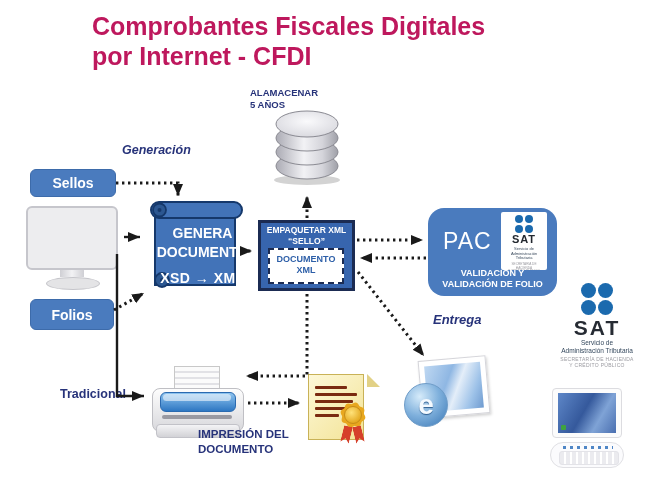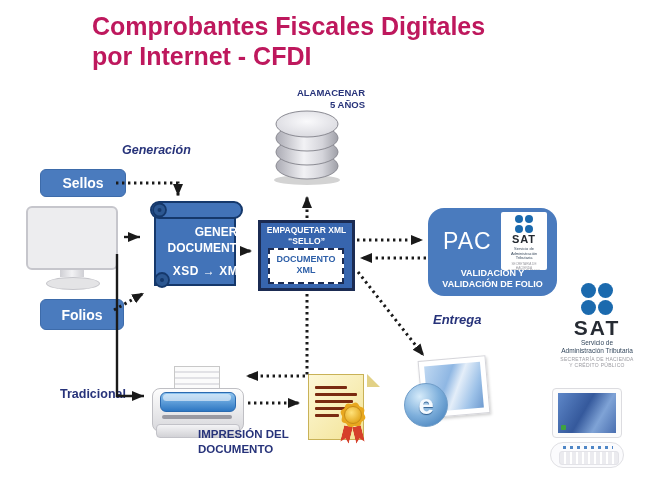"ALAMACENAR" .lbl-almacenar { text-align: right -> left }
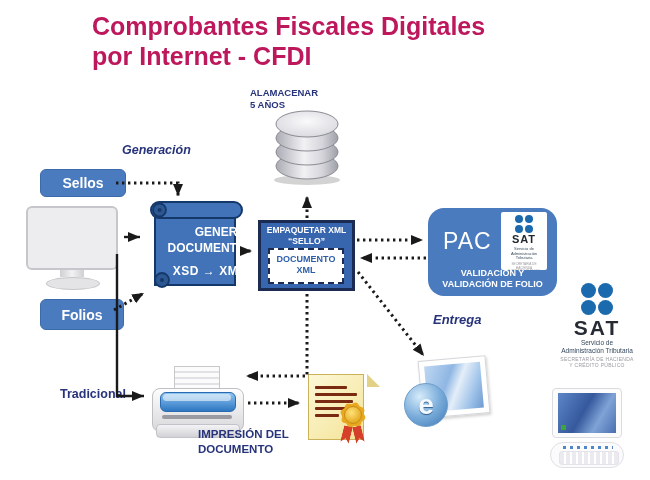"Sellos" .bluebox { margin-left: 10px -> none }
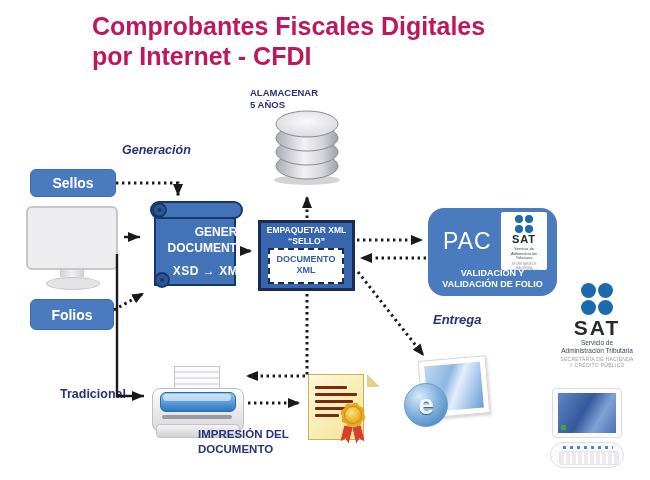"GENERA" .scroll-text { font-size: 12px -> 14px; left: 0 -> 6px; text-align: right -> center }
